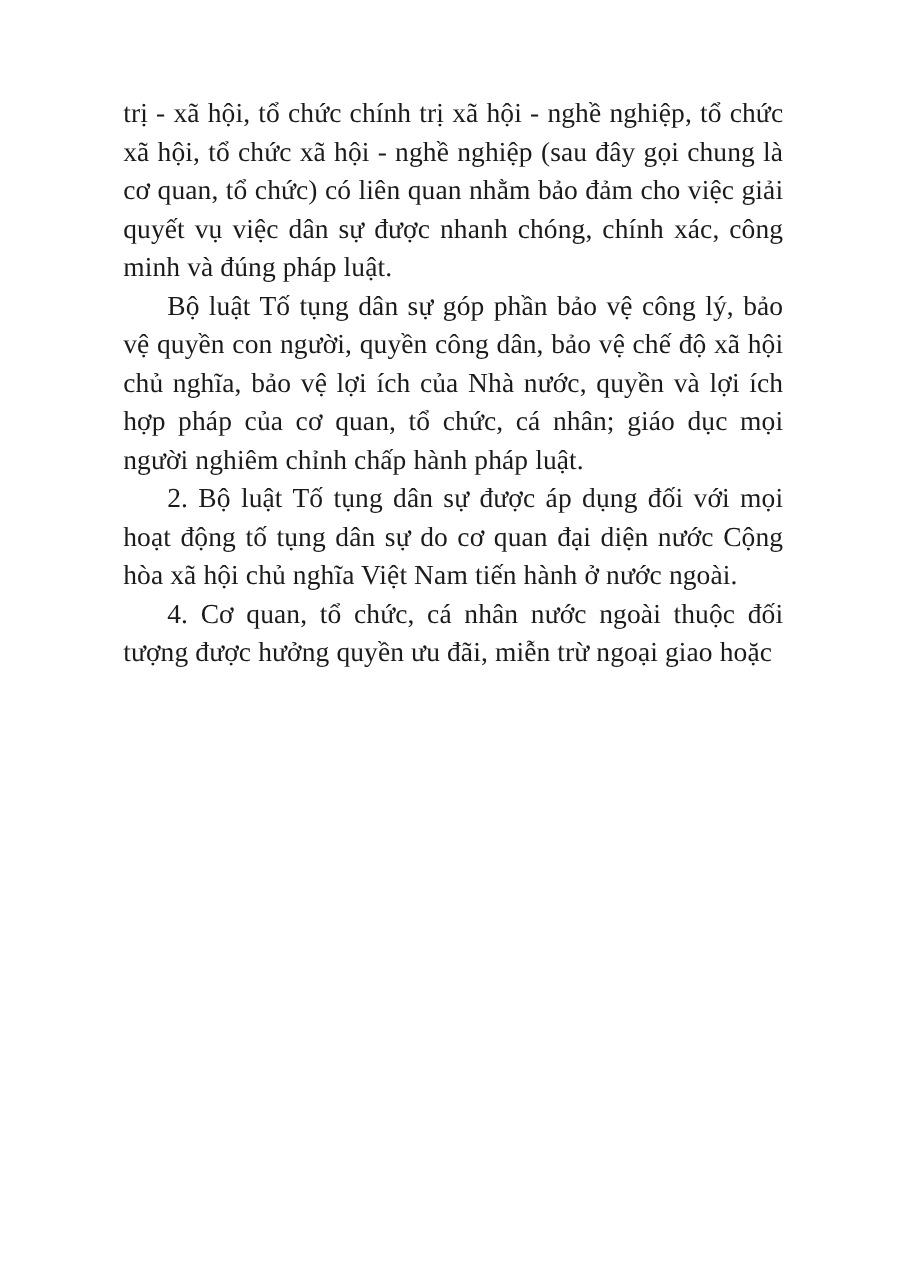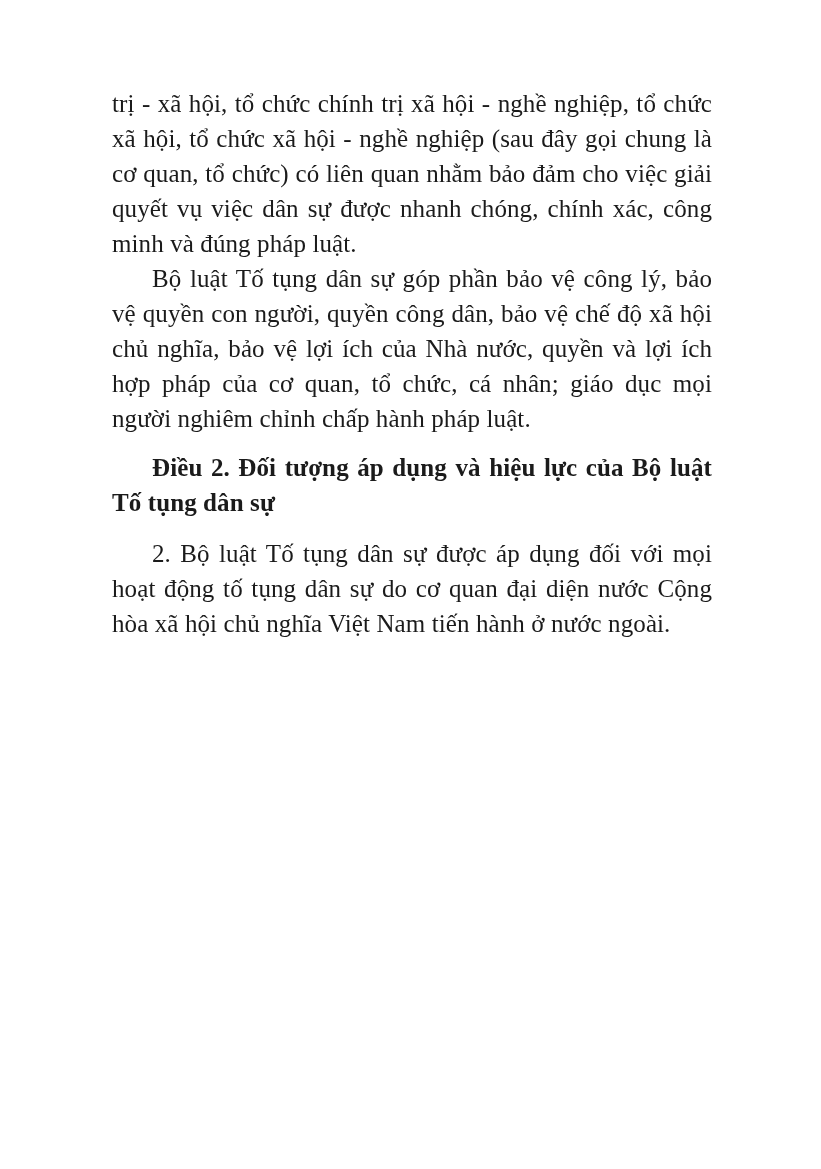"Điều 2. Đối tượng áp" h2.article-heading { html: <h2>Điều 2. Đối tượng áp dụng và hiệu lực của Bộ luật Tố tụng dân sự</h2> -> none }
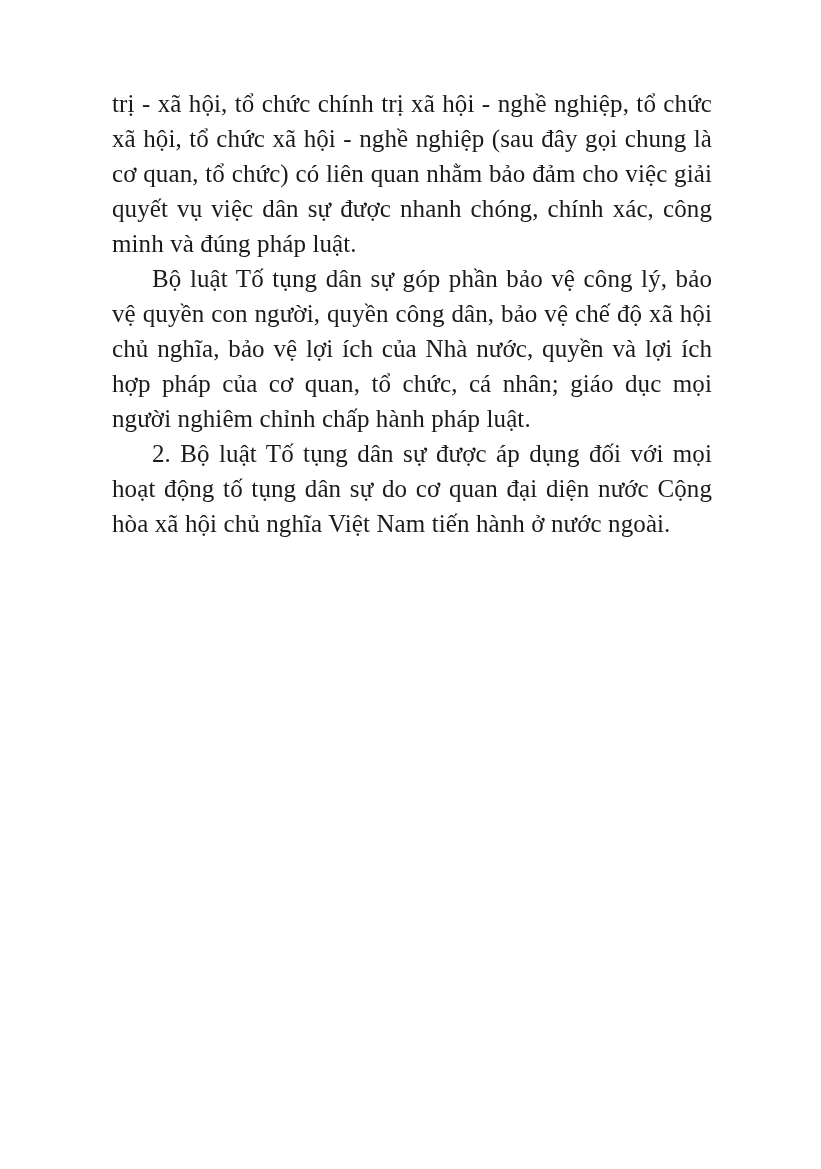"4. Cơ quan, tổ chức," p { html: none -> <p>4. Cơ quan, tổ chức, cá nhân nước ngoài thuộc đối tượng được hưởng quyền ưu đãi, miễn trừ ngoại giao hoặc</p> }
